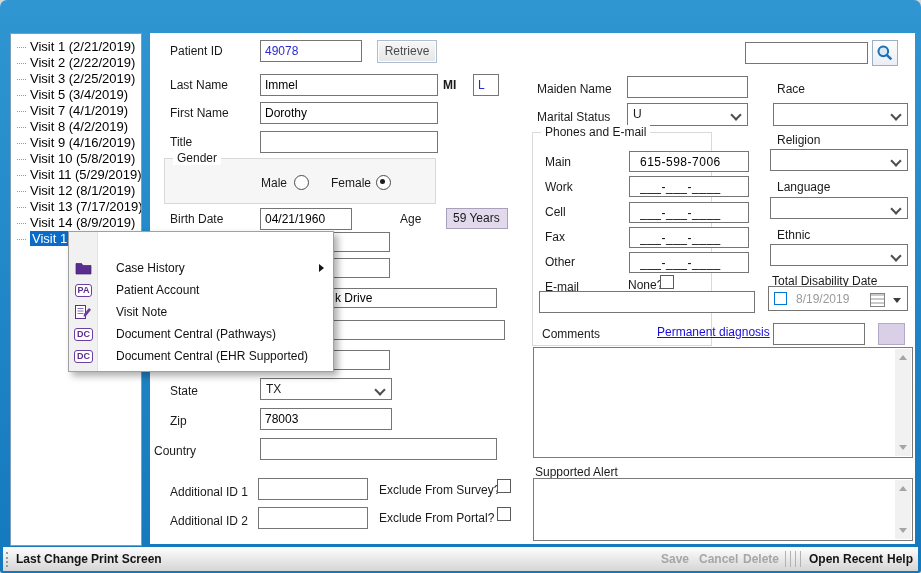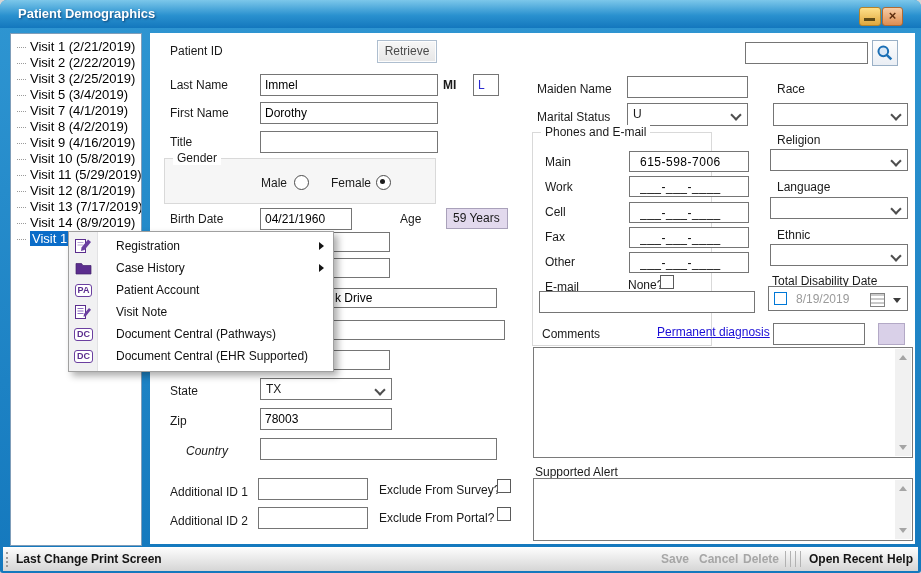"Patient Demographics" div.titlebar { html: <div> <span>Patient Demographics</span> <span> <span></span> </span> <span><span>×</span></span> </div> -> none }
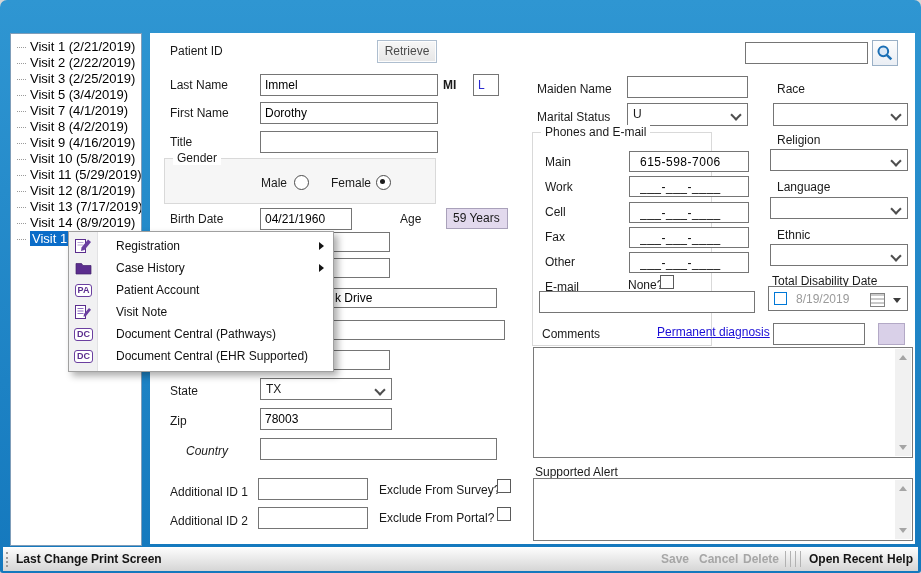"49078" input.field { html: none -> <input> }
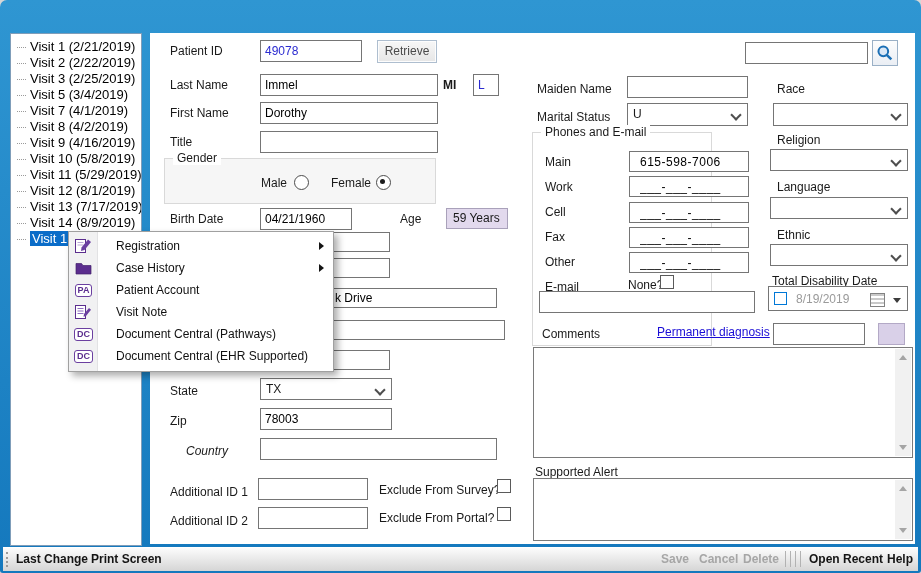"Registration" div.menu-item { html: <div> <span><svg> <rect></rect> <rect></rect> <rect></rect> <path></path> </svg></span> <span>Registration</span> <span></span> </div> -> none }
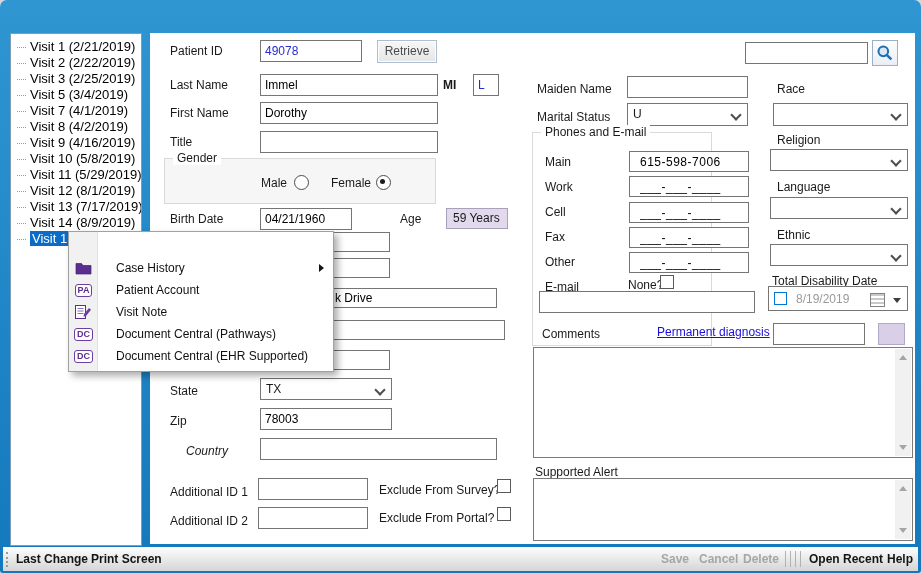"Country" span.lbl { font-style: italic -> none; left: 36px -> 4px }
